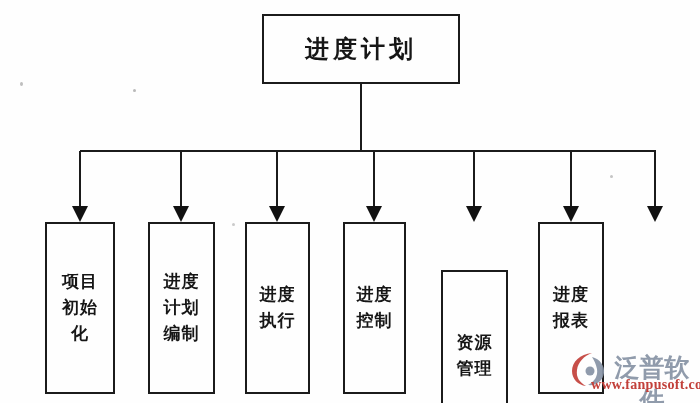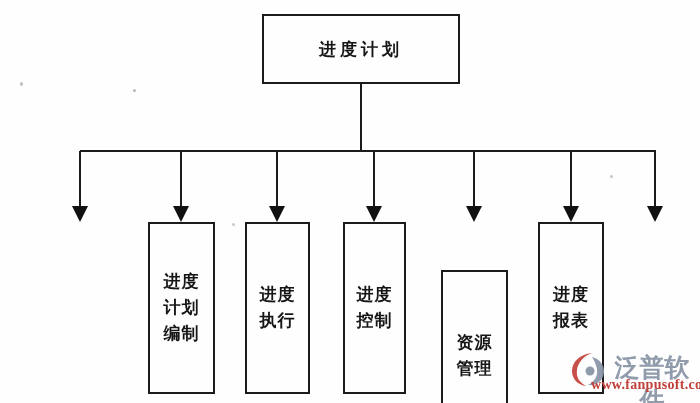"进度计划" .node-root .lbl { font-size: 17px -> 24px }
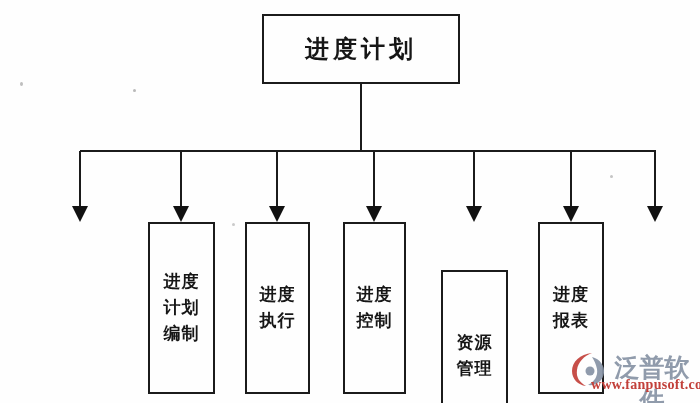"项目" div.node { html: none -> <div> <span>项目 初始 化</span> </div> }
